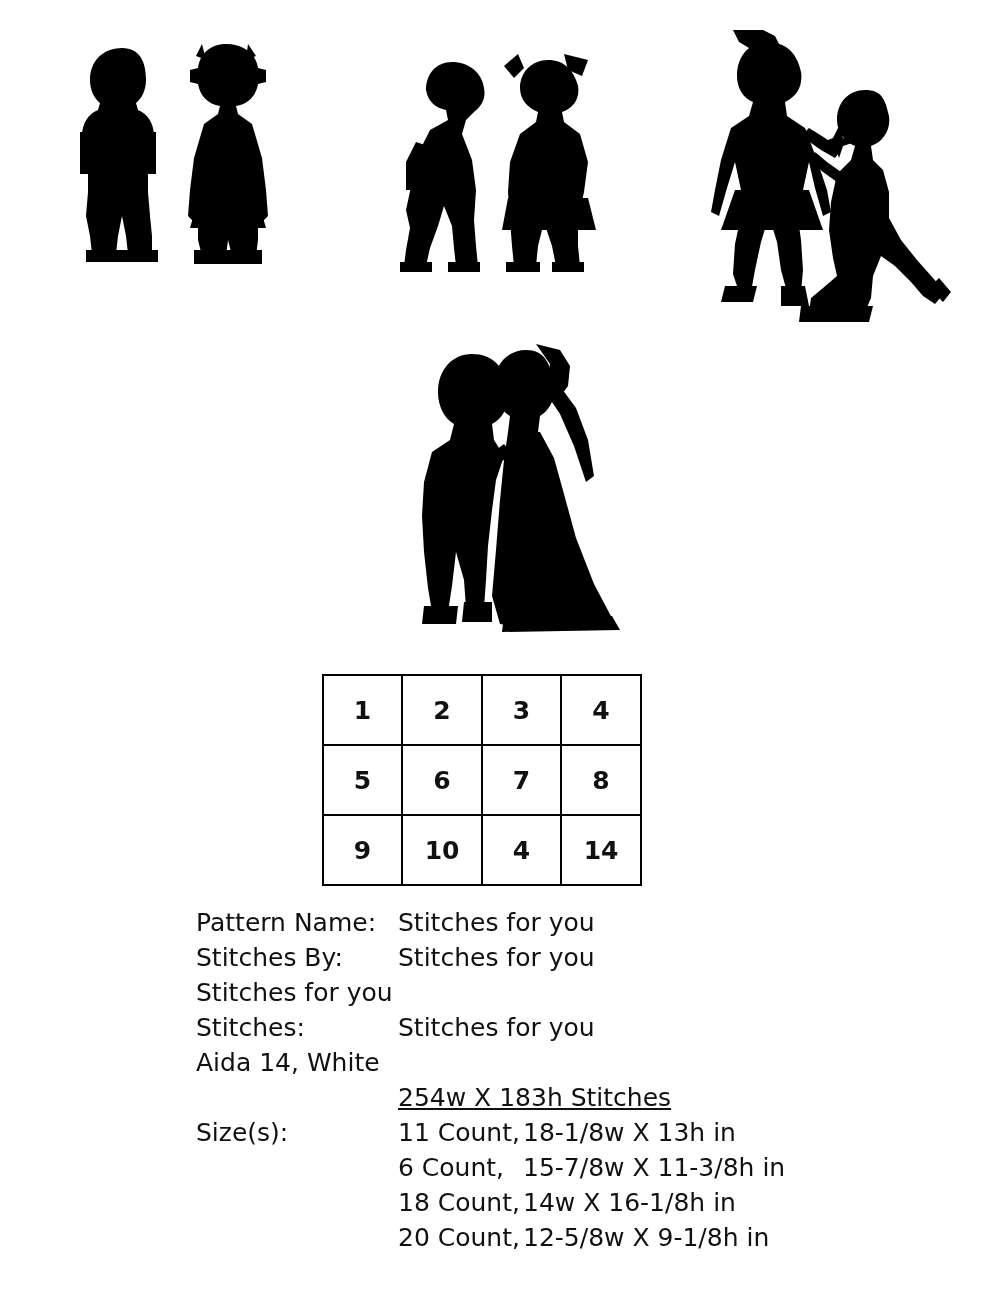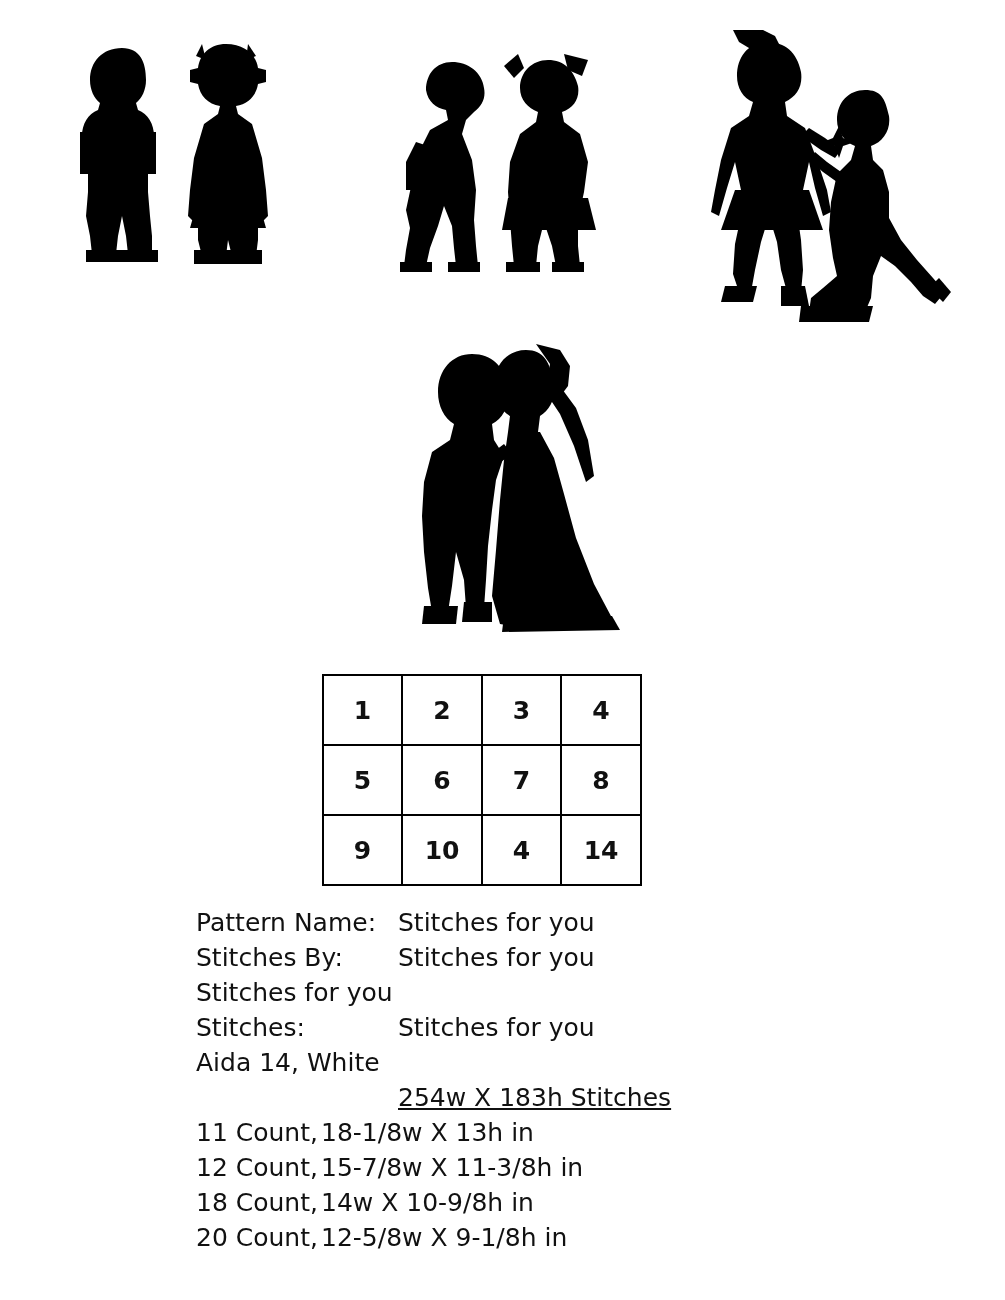"Size(s):" div.info-label { html: none -> <div>Size(s):</div> }
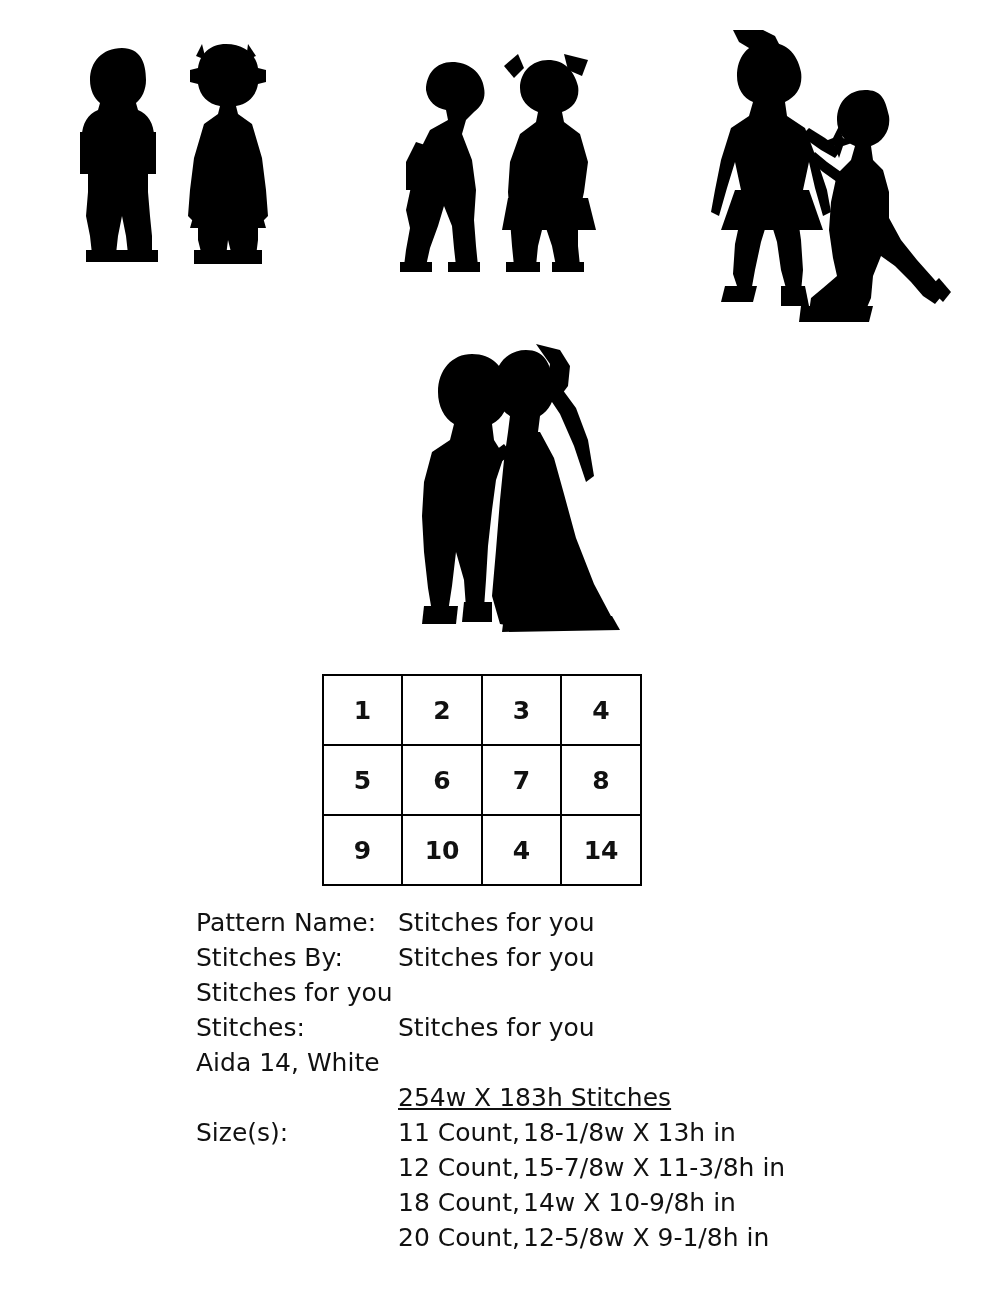"12 Count," div.size-count { text: 12 -> 6 }
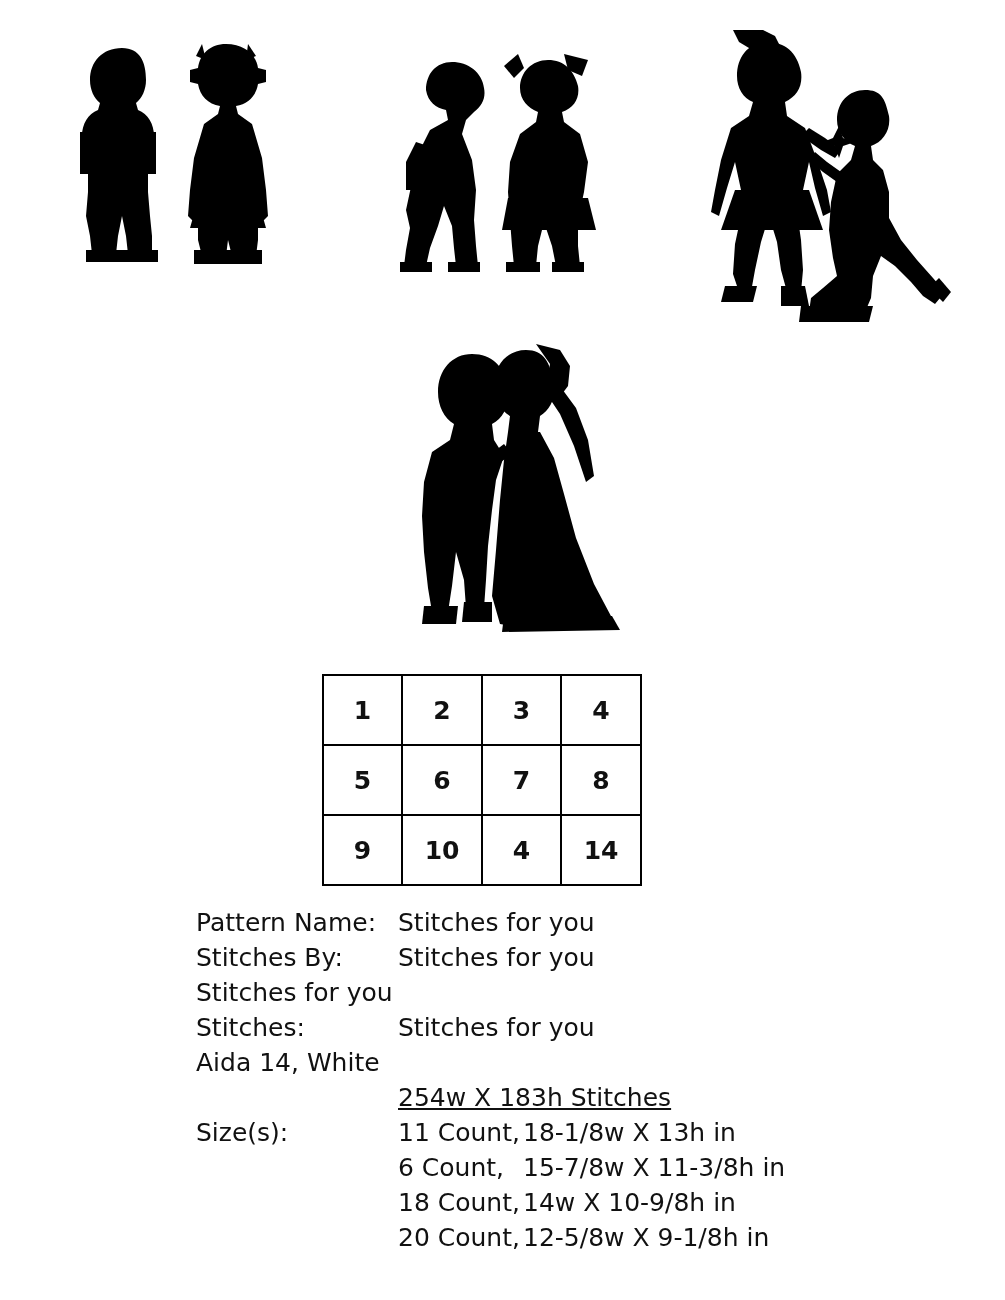"14w X 10-9/8h in" div.size-dims { text: 10-9/8h -> 16-1/8h }
